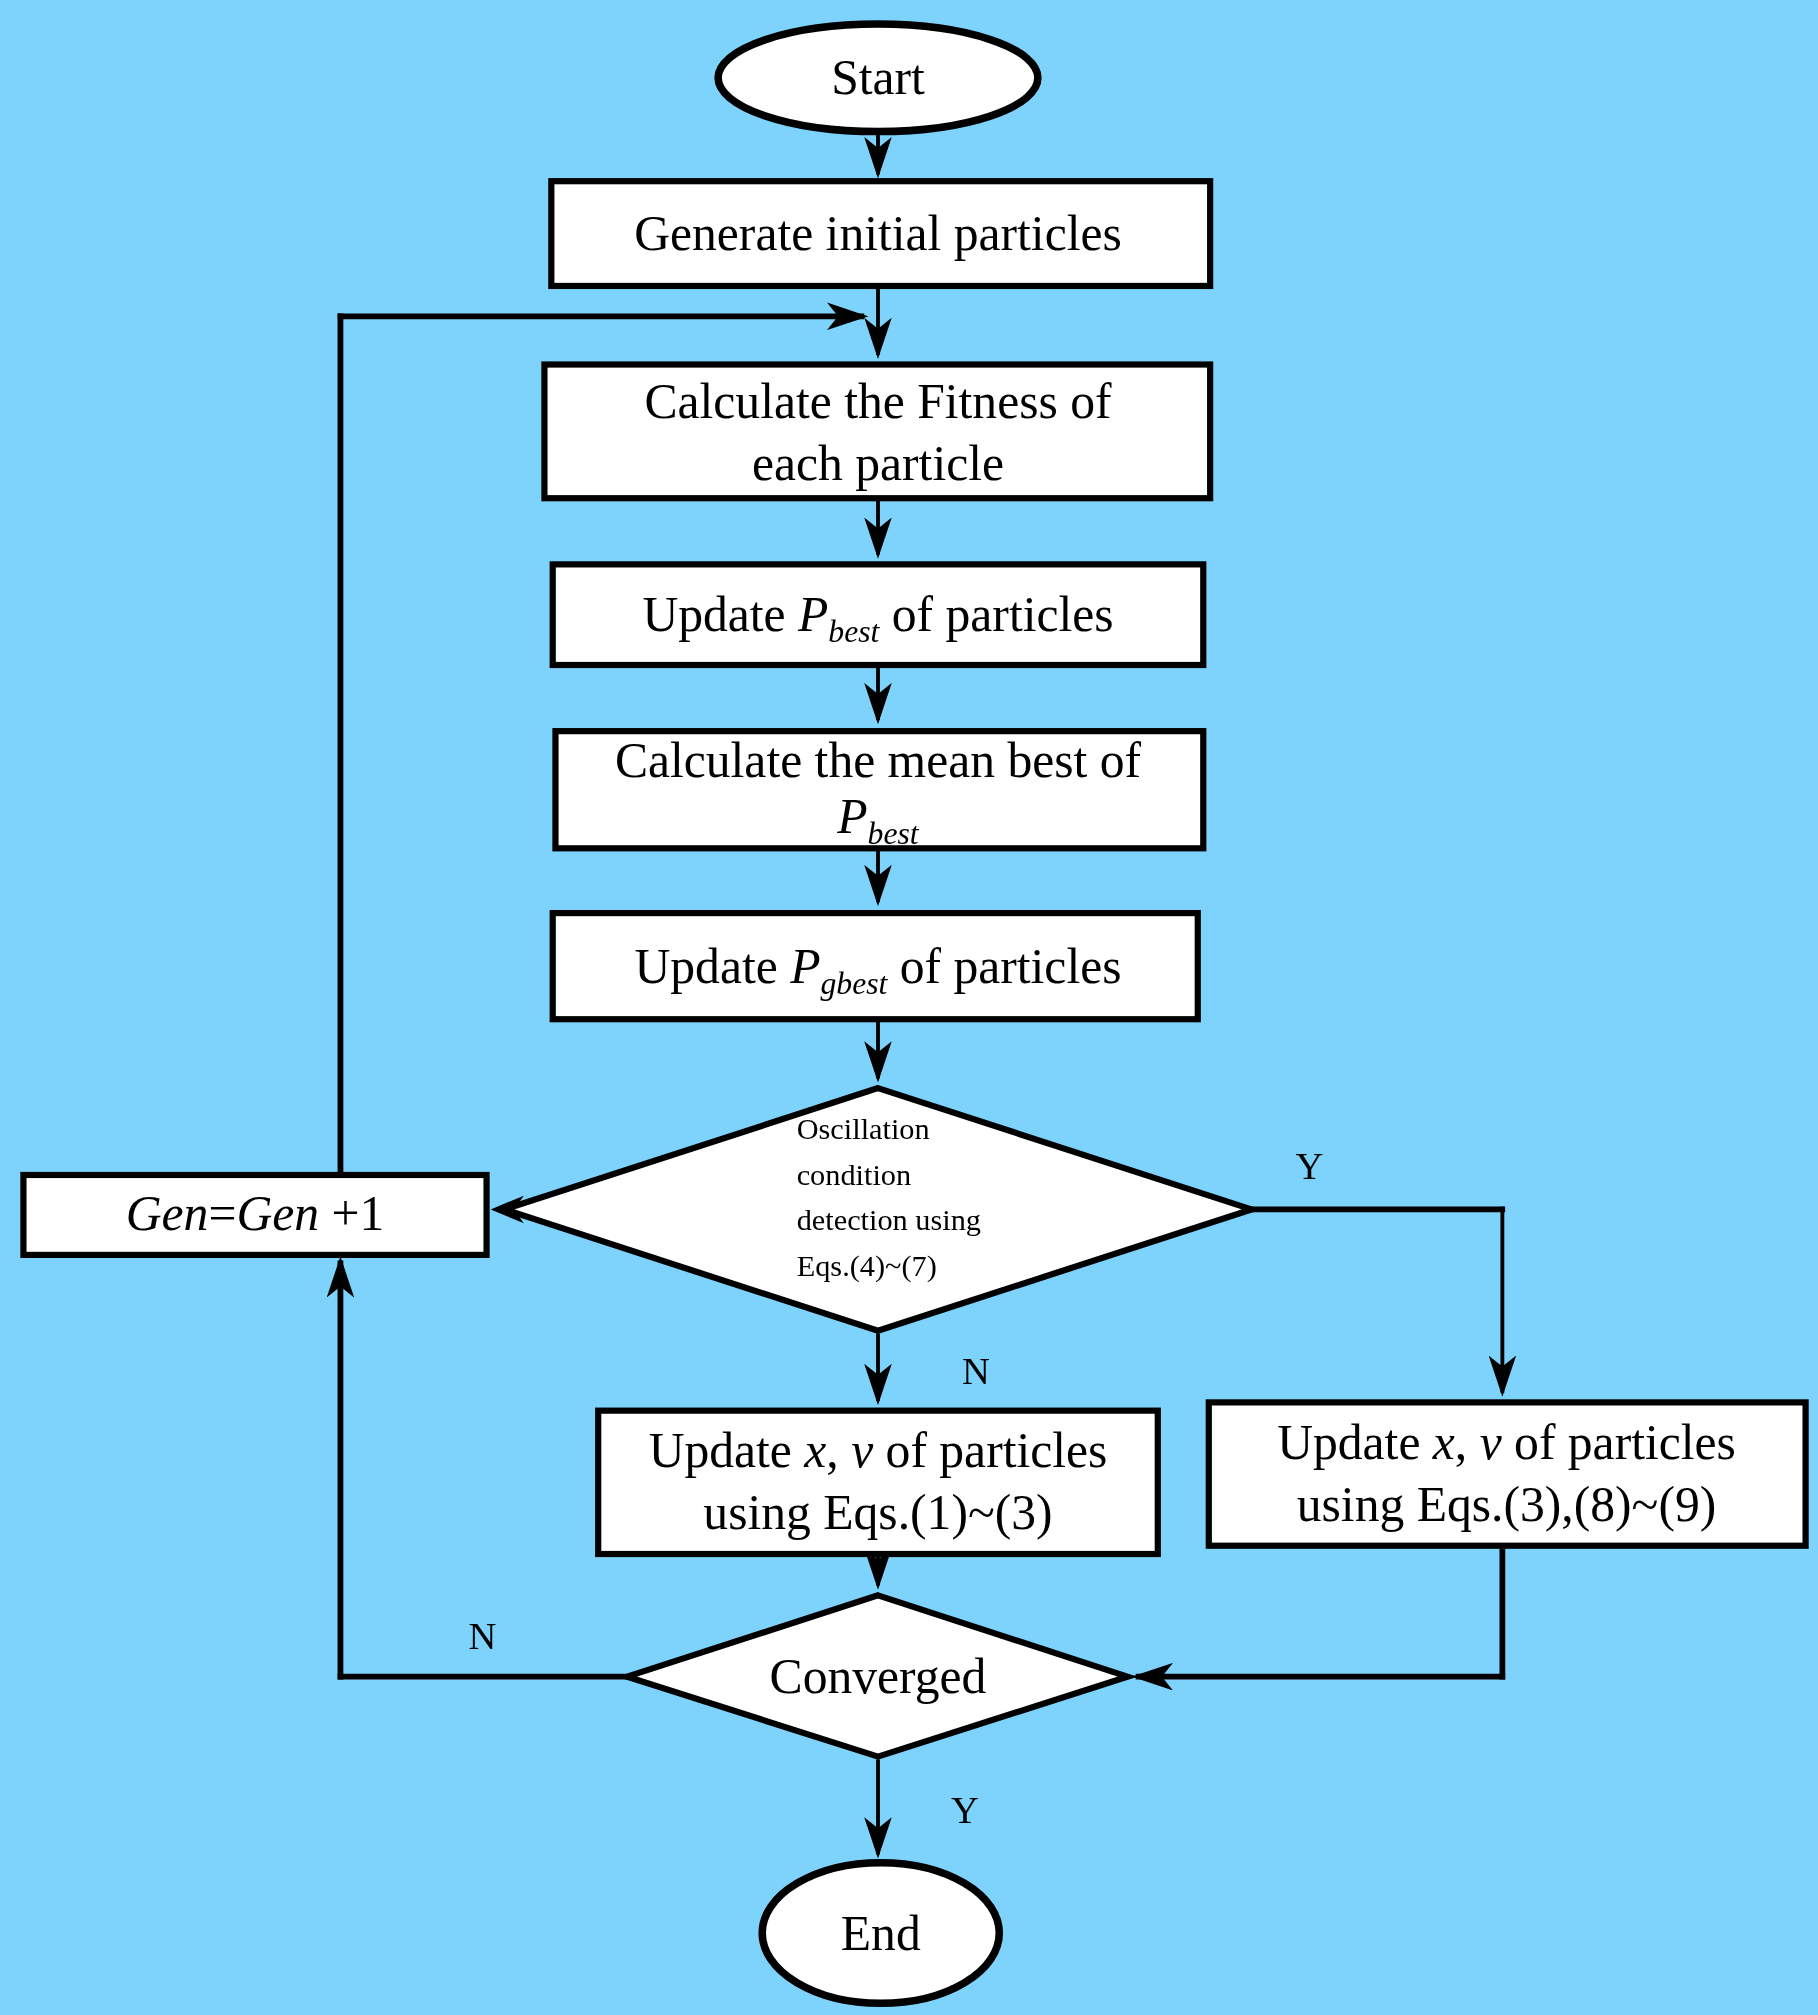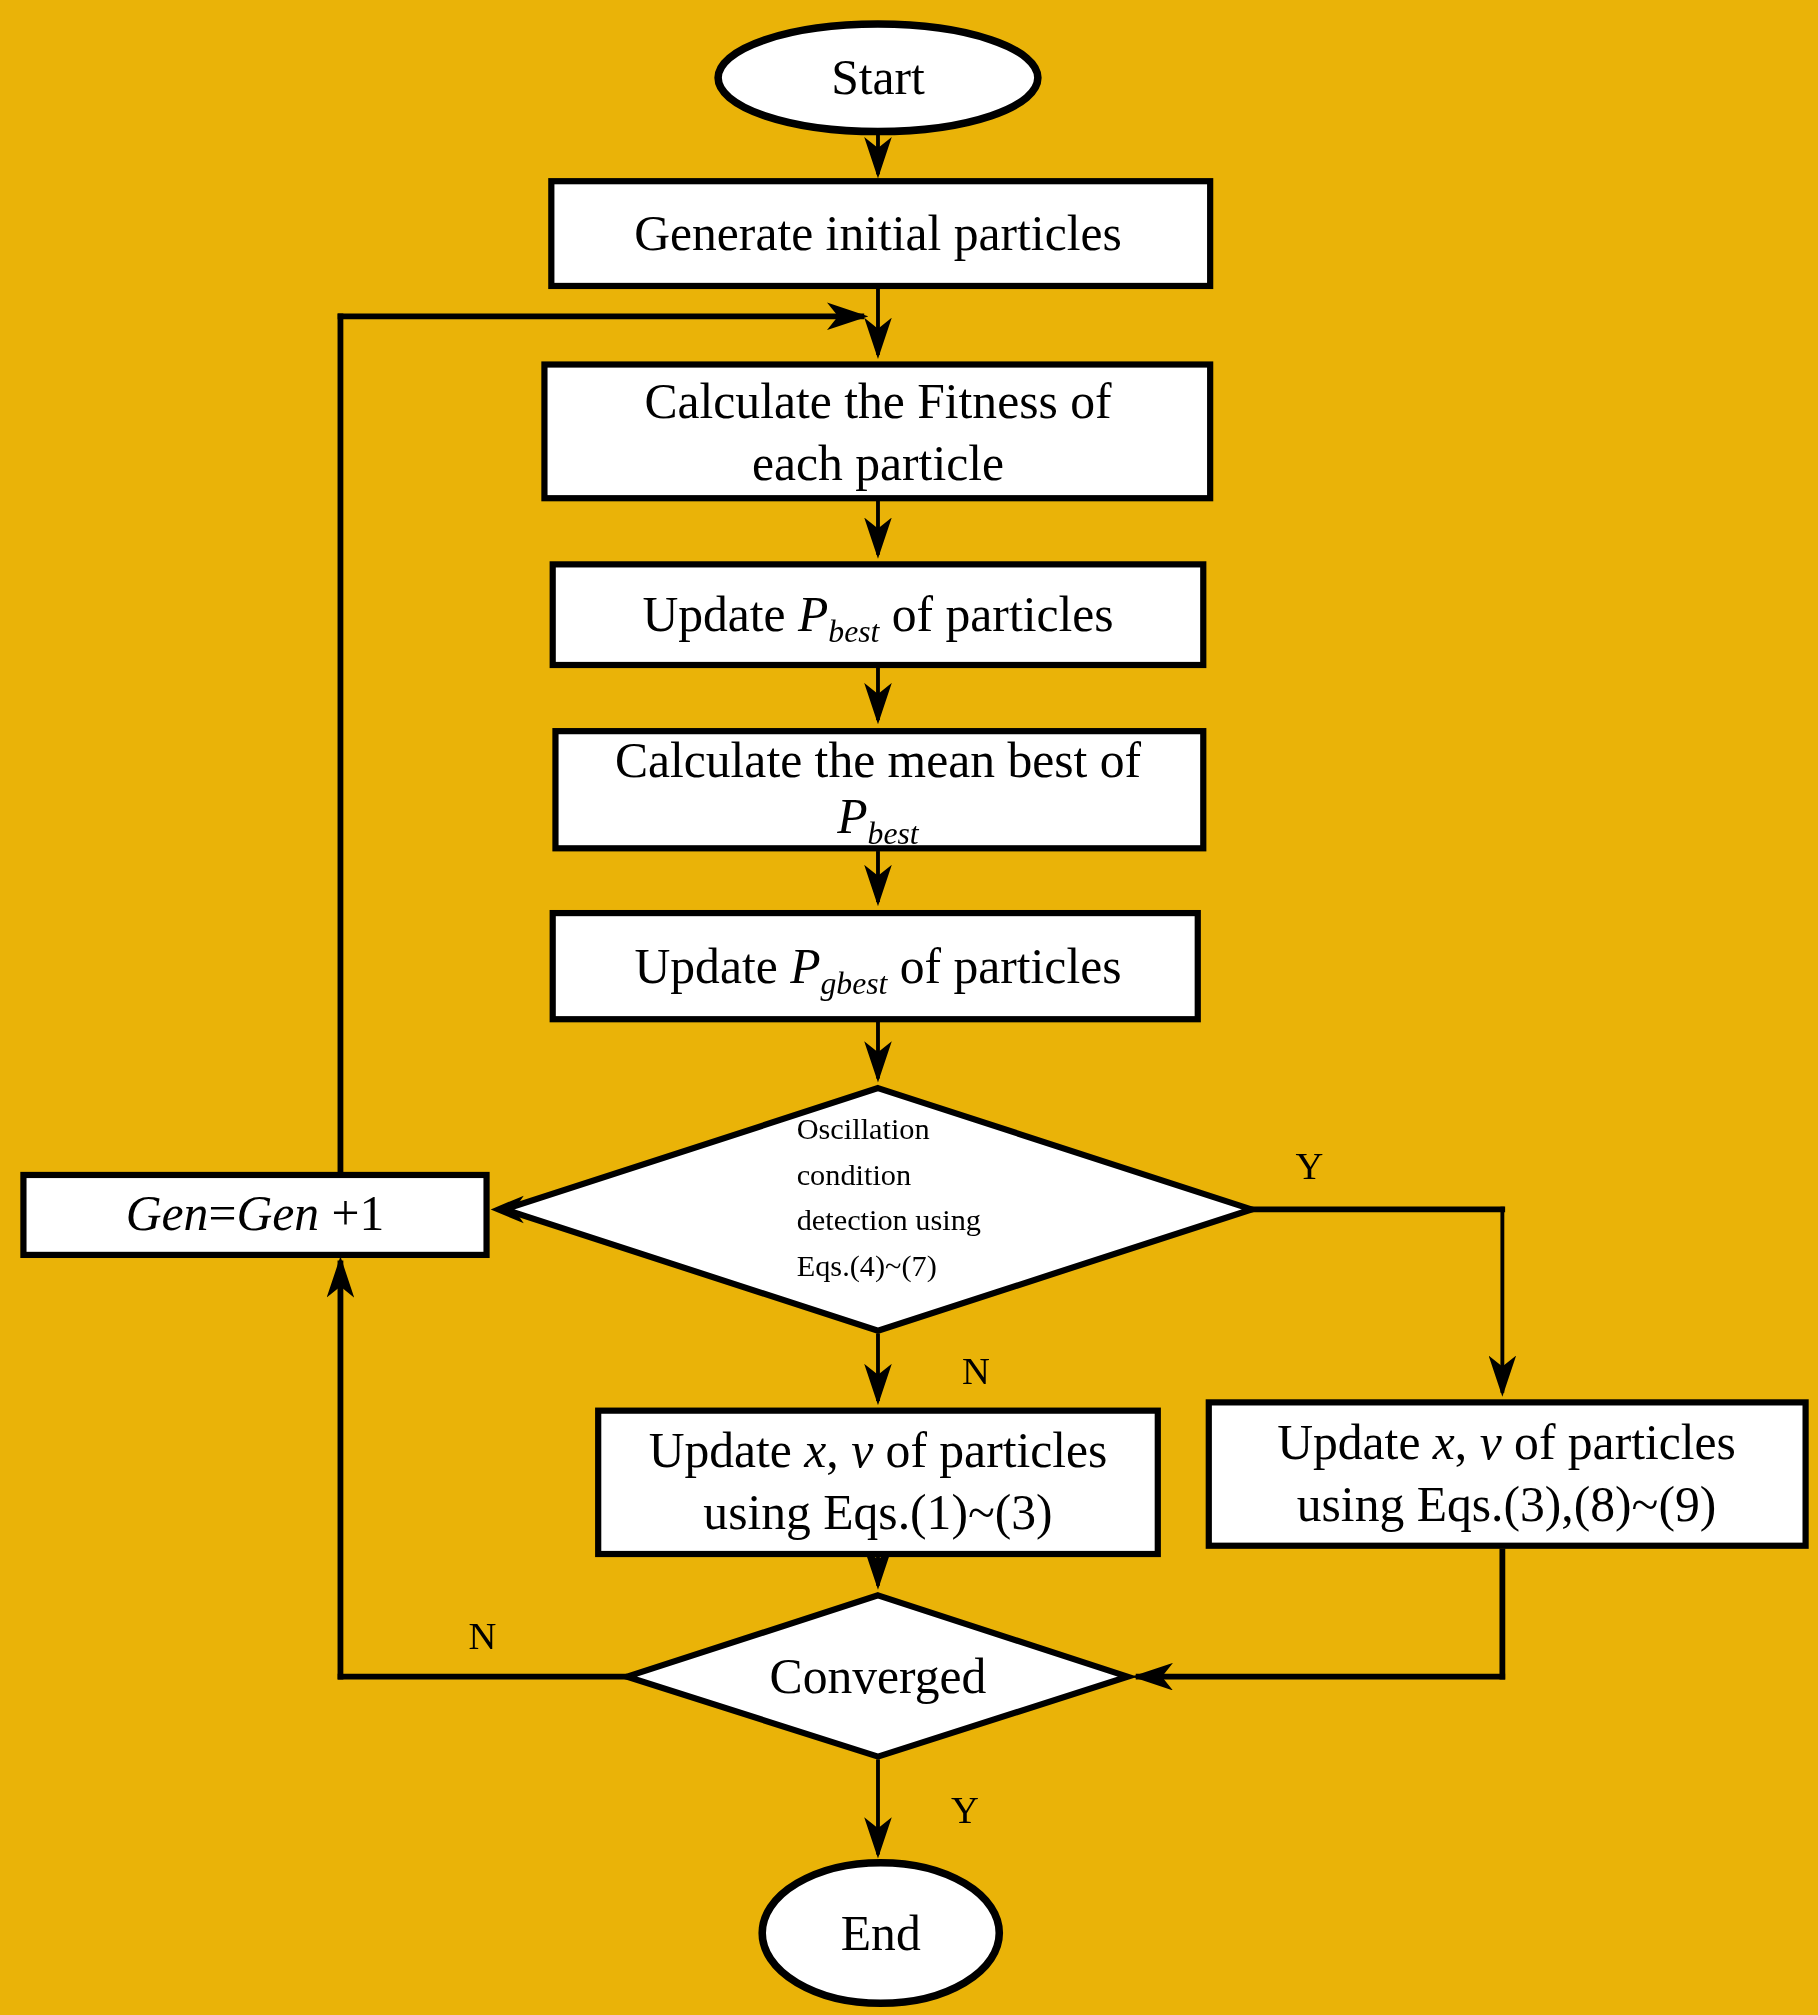"Start" .stage { background: #eab308 -> #7dd3fc }
